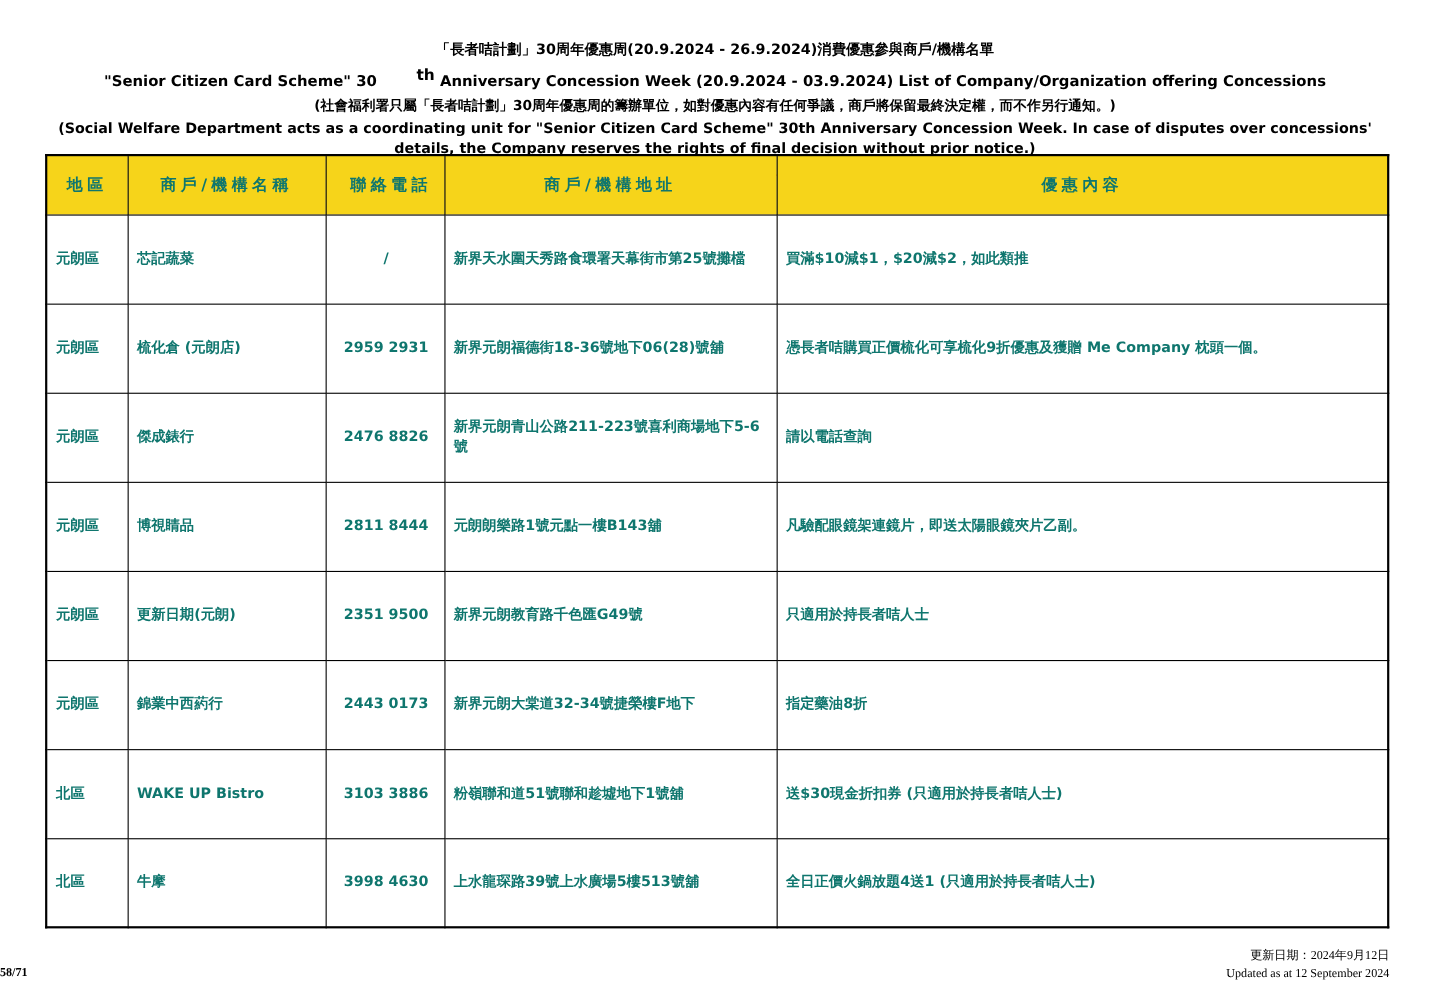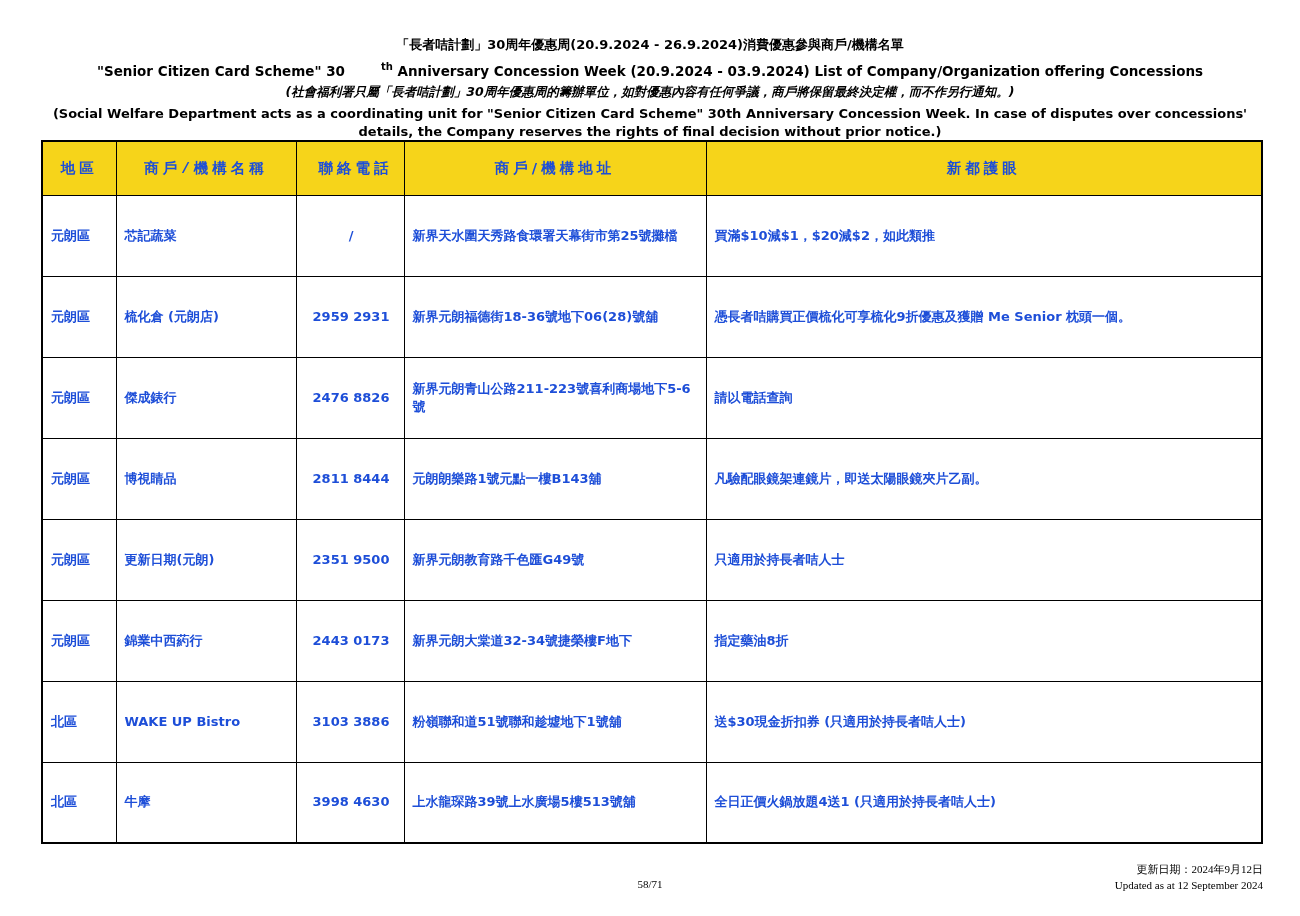"th" .title-en sup { font-size: 10px -> 14px }
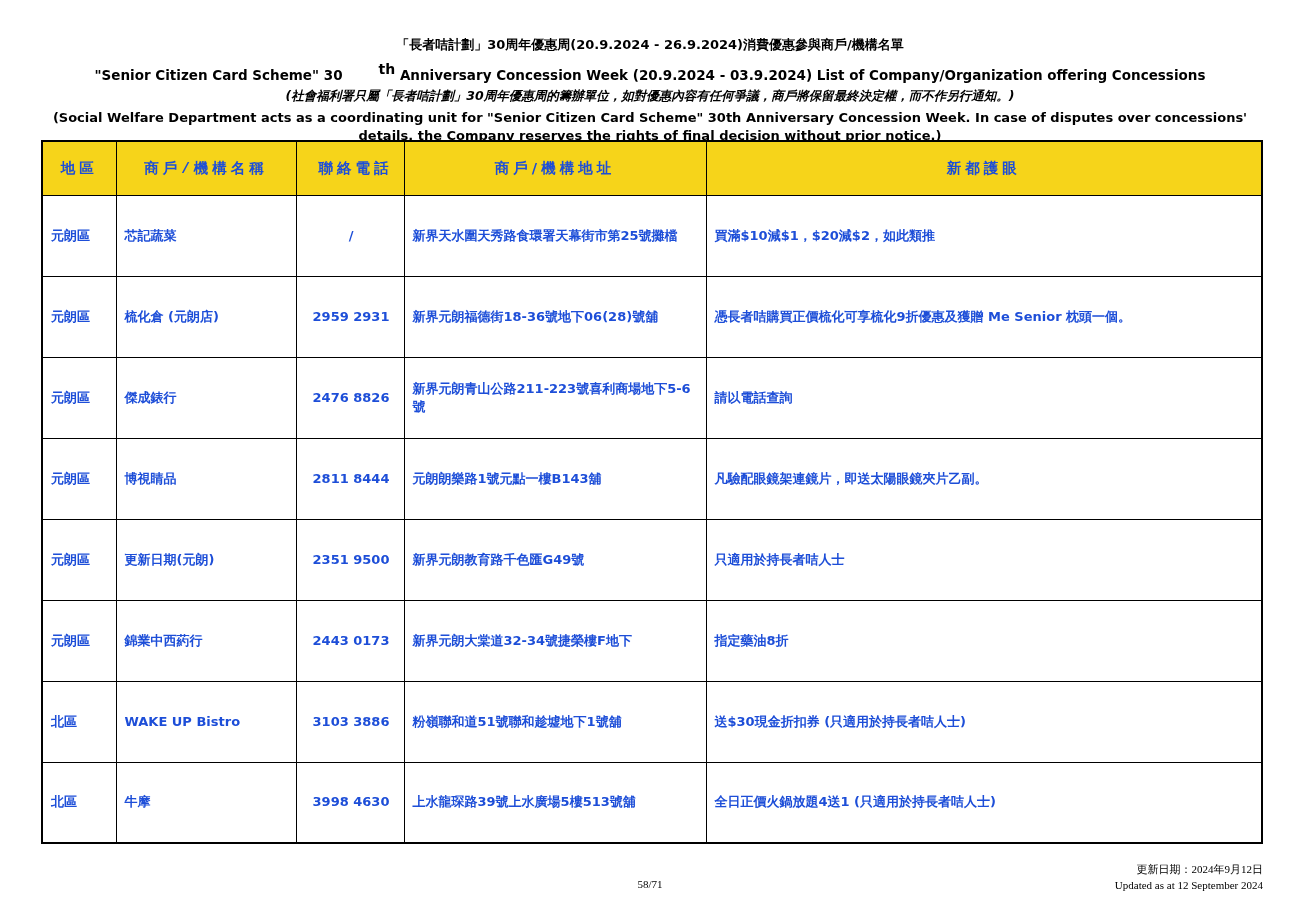"(社會福利署只屬「長者咭計劃」30周年優惠周的籌辦單位，如對優惠內容有任何爭議，" .note-zh { font-style: italic -> none }
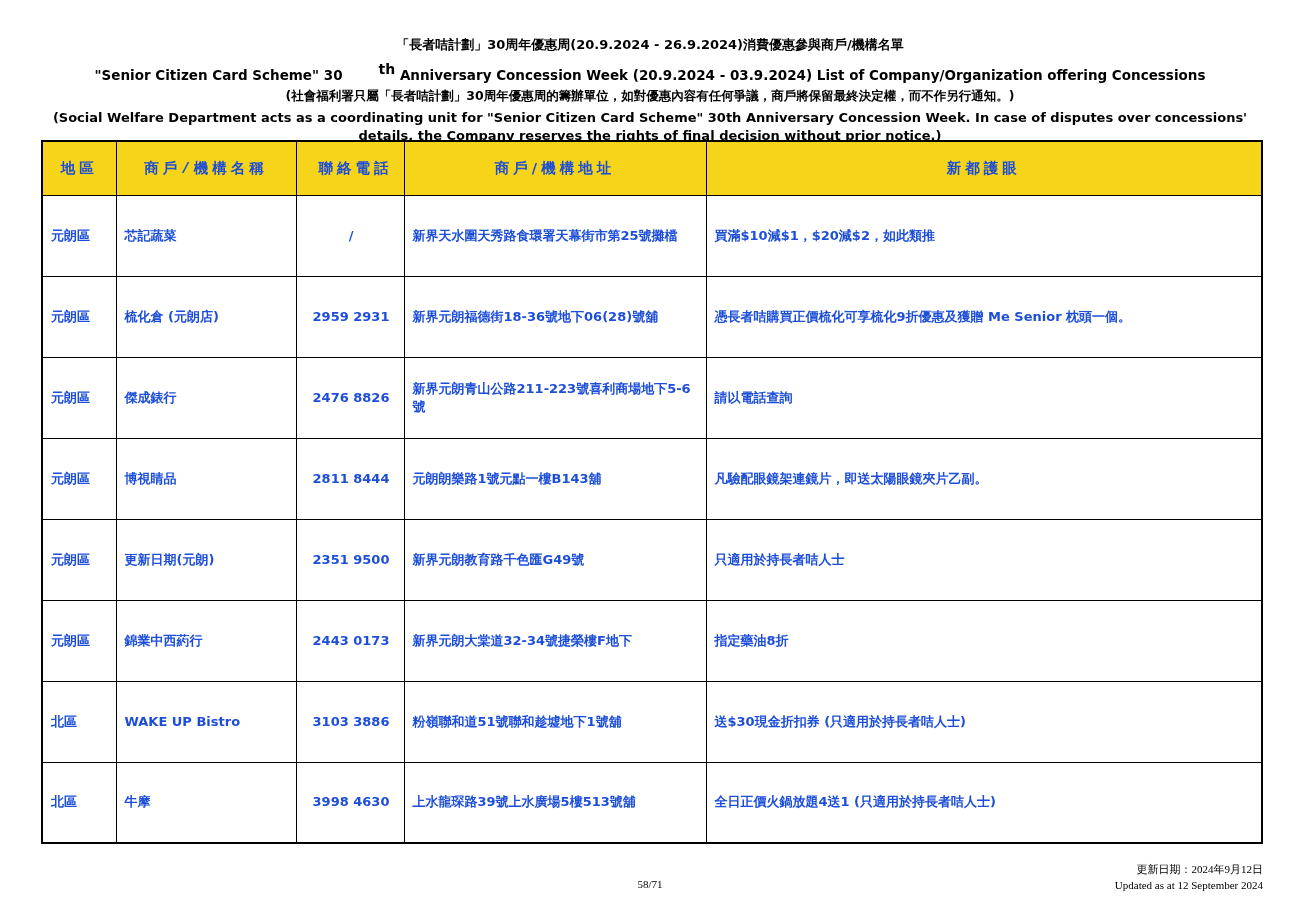"地區" table.concessions th, table.concessions td { color: #1d4ed8 -> #0f766e }
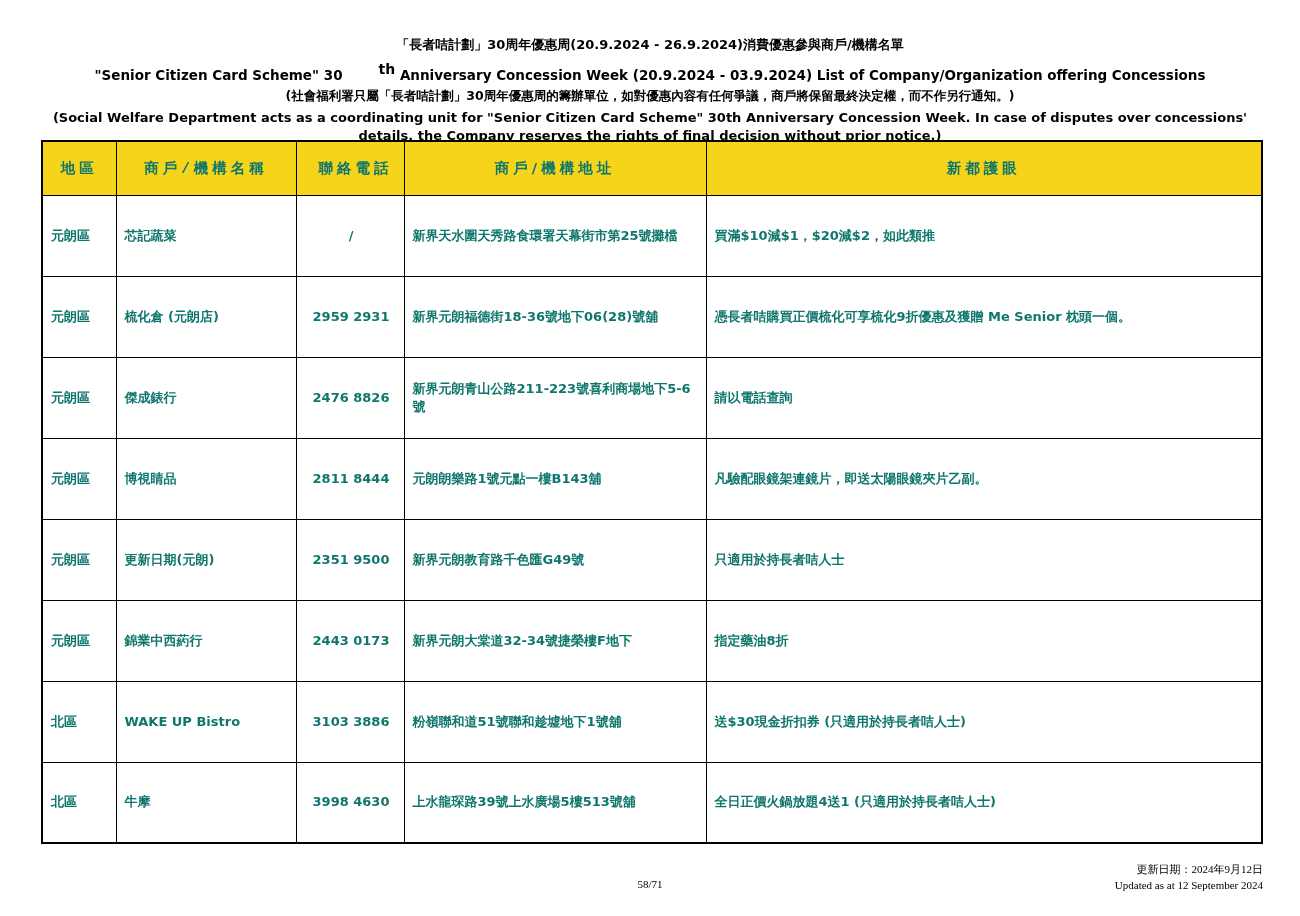"商戶/機構名稱" th { font-family: Liberation Mono, monospace -> none }
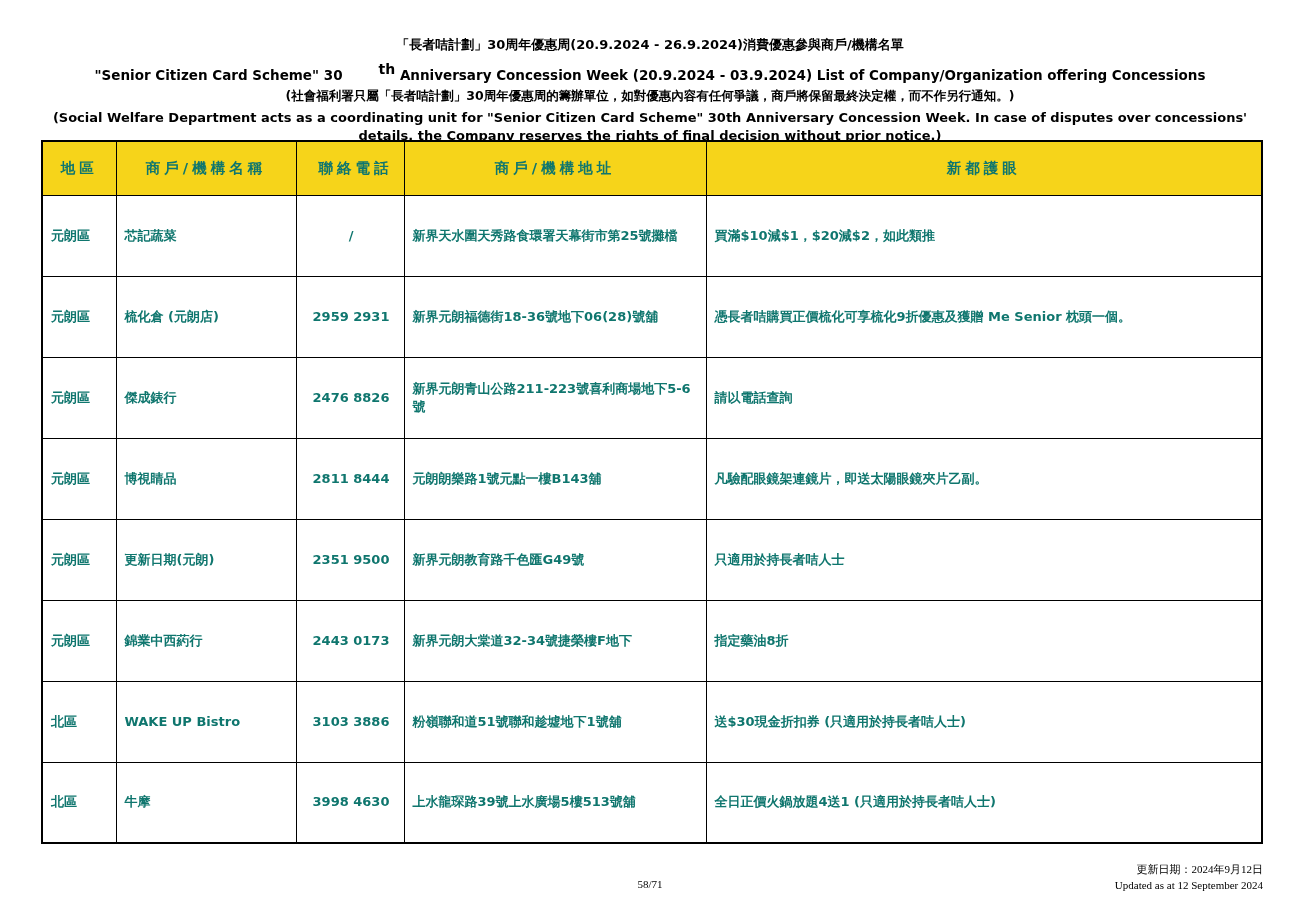"新都護眼" th { text: 新都護眼 -> 優惠內容 }
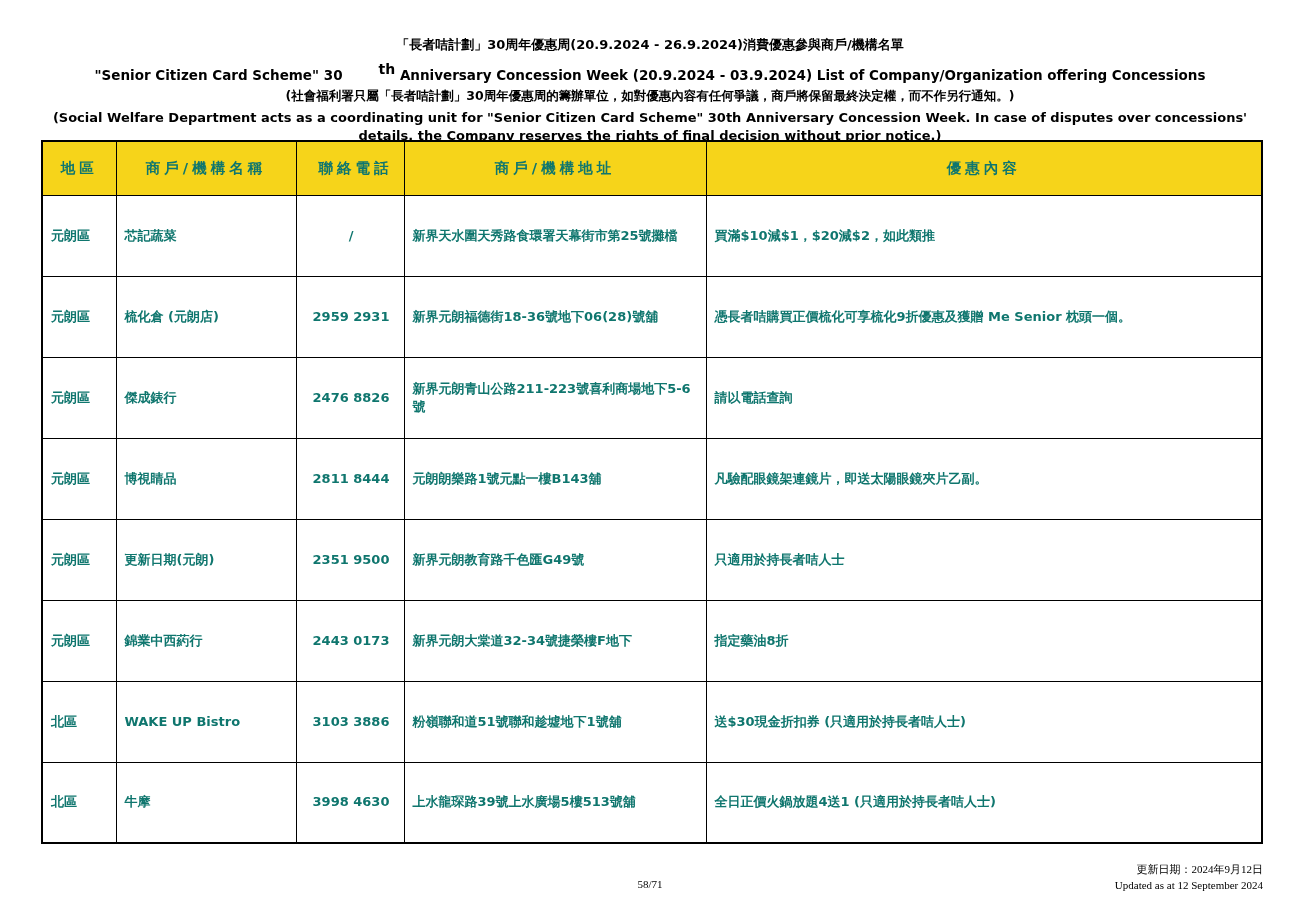"憑長者咭購買正價梳化可享梳化9折優惠及獲贈 Me Senior 枕頭一個。" td.concession { text: Senior -> Company }
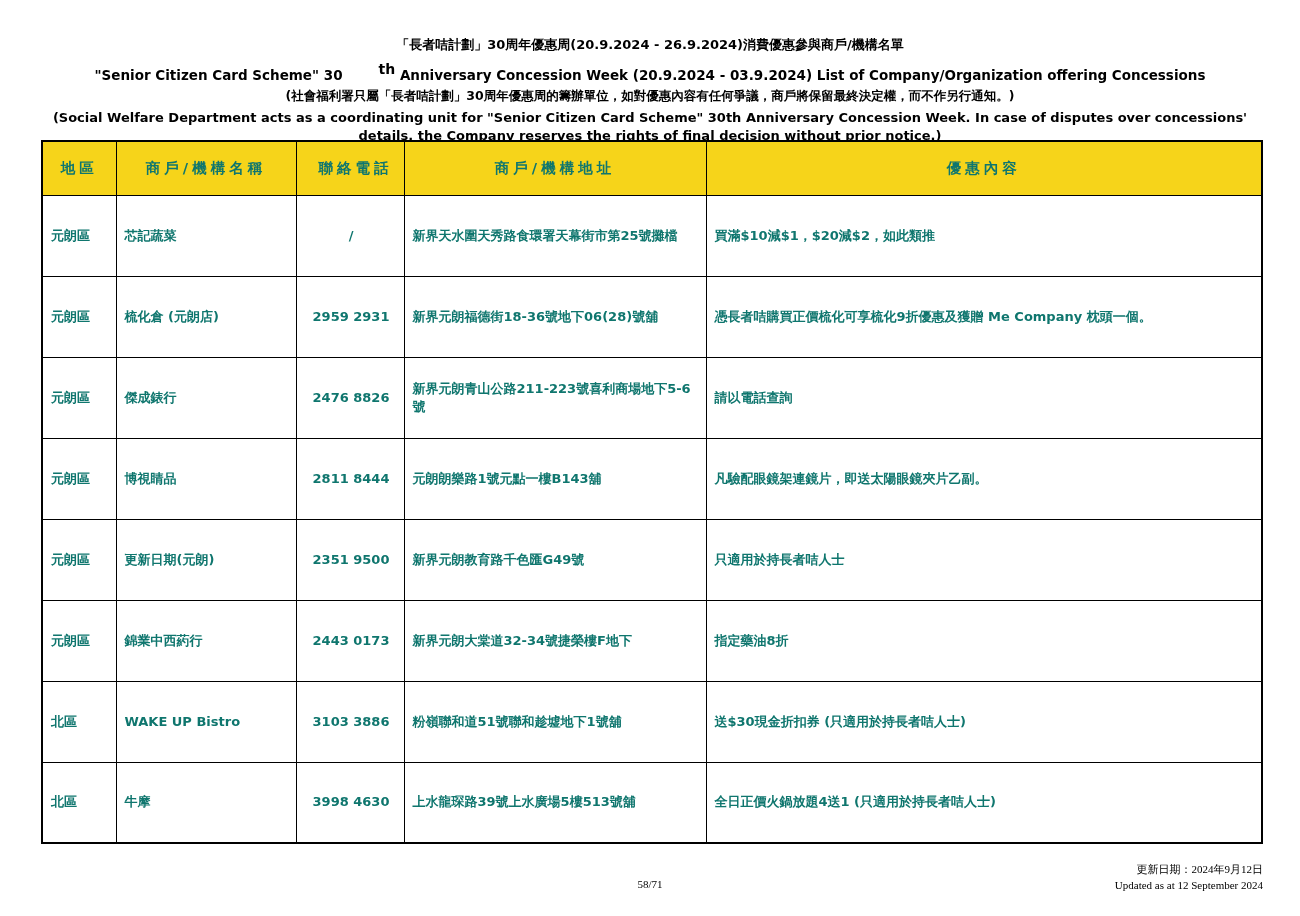"58/71" .page-num { font-weight: none -> bold; text-align: center -> left }
